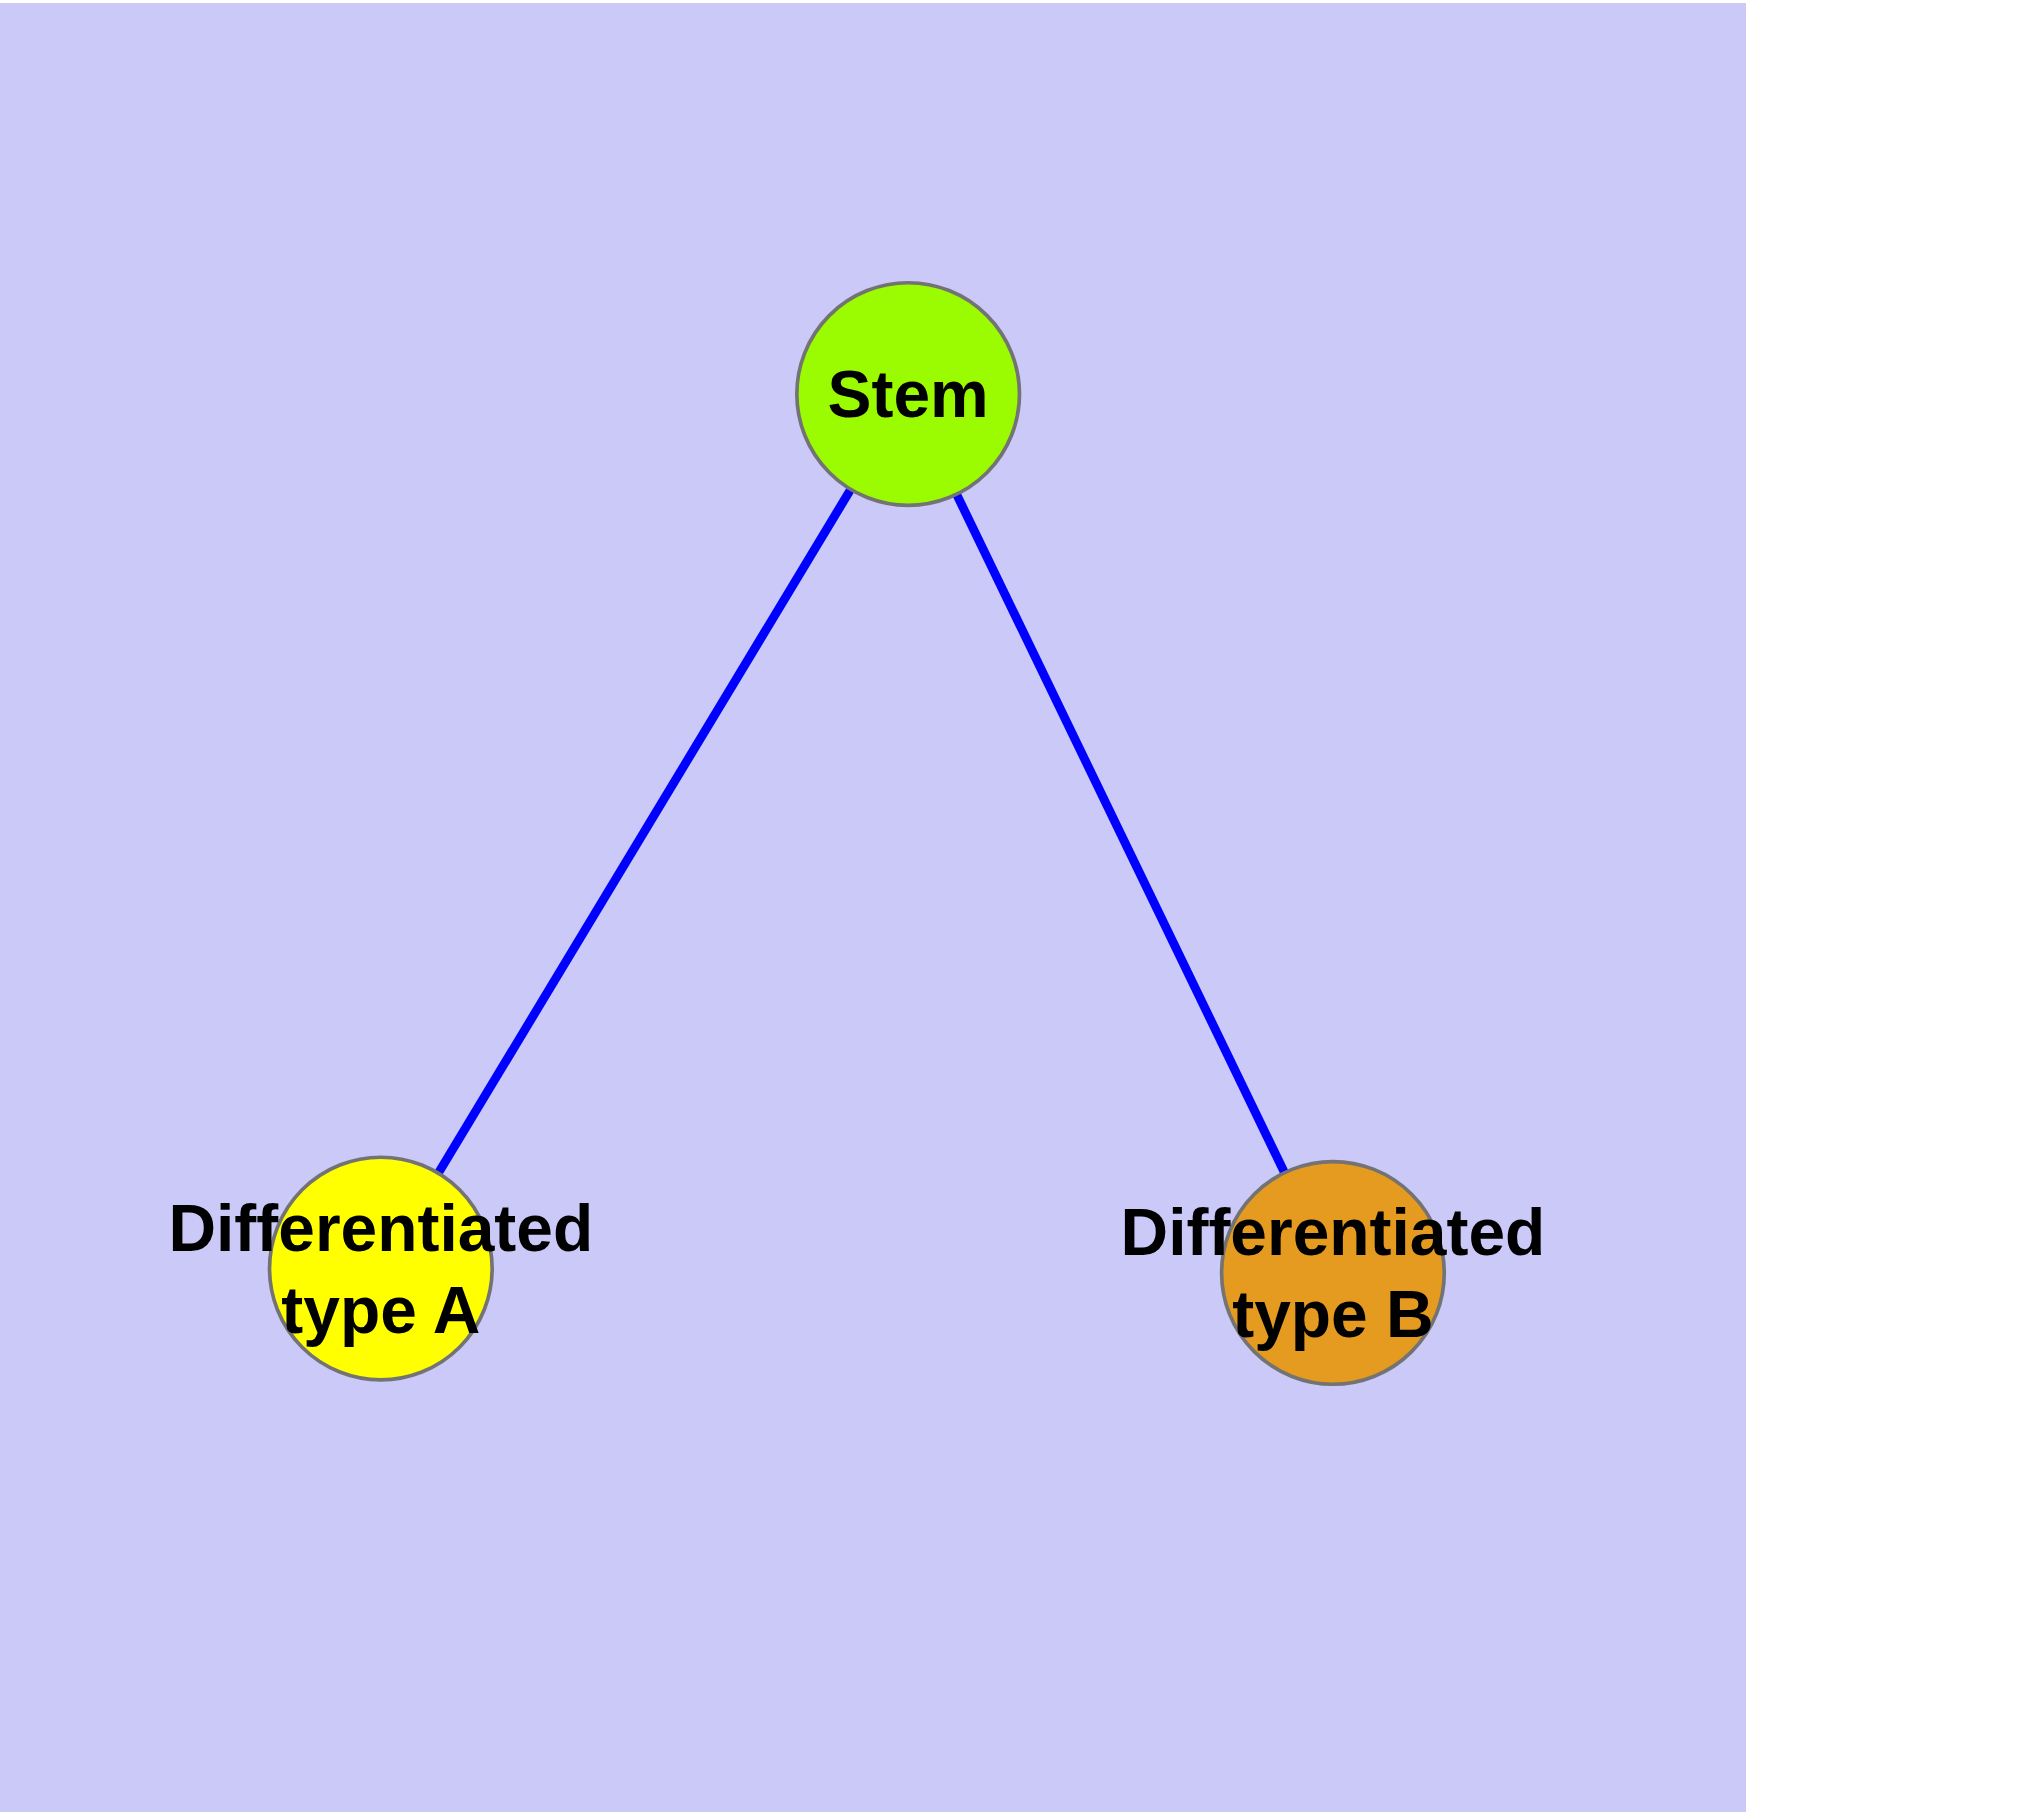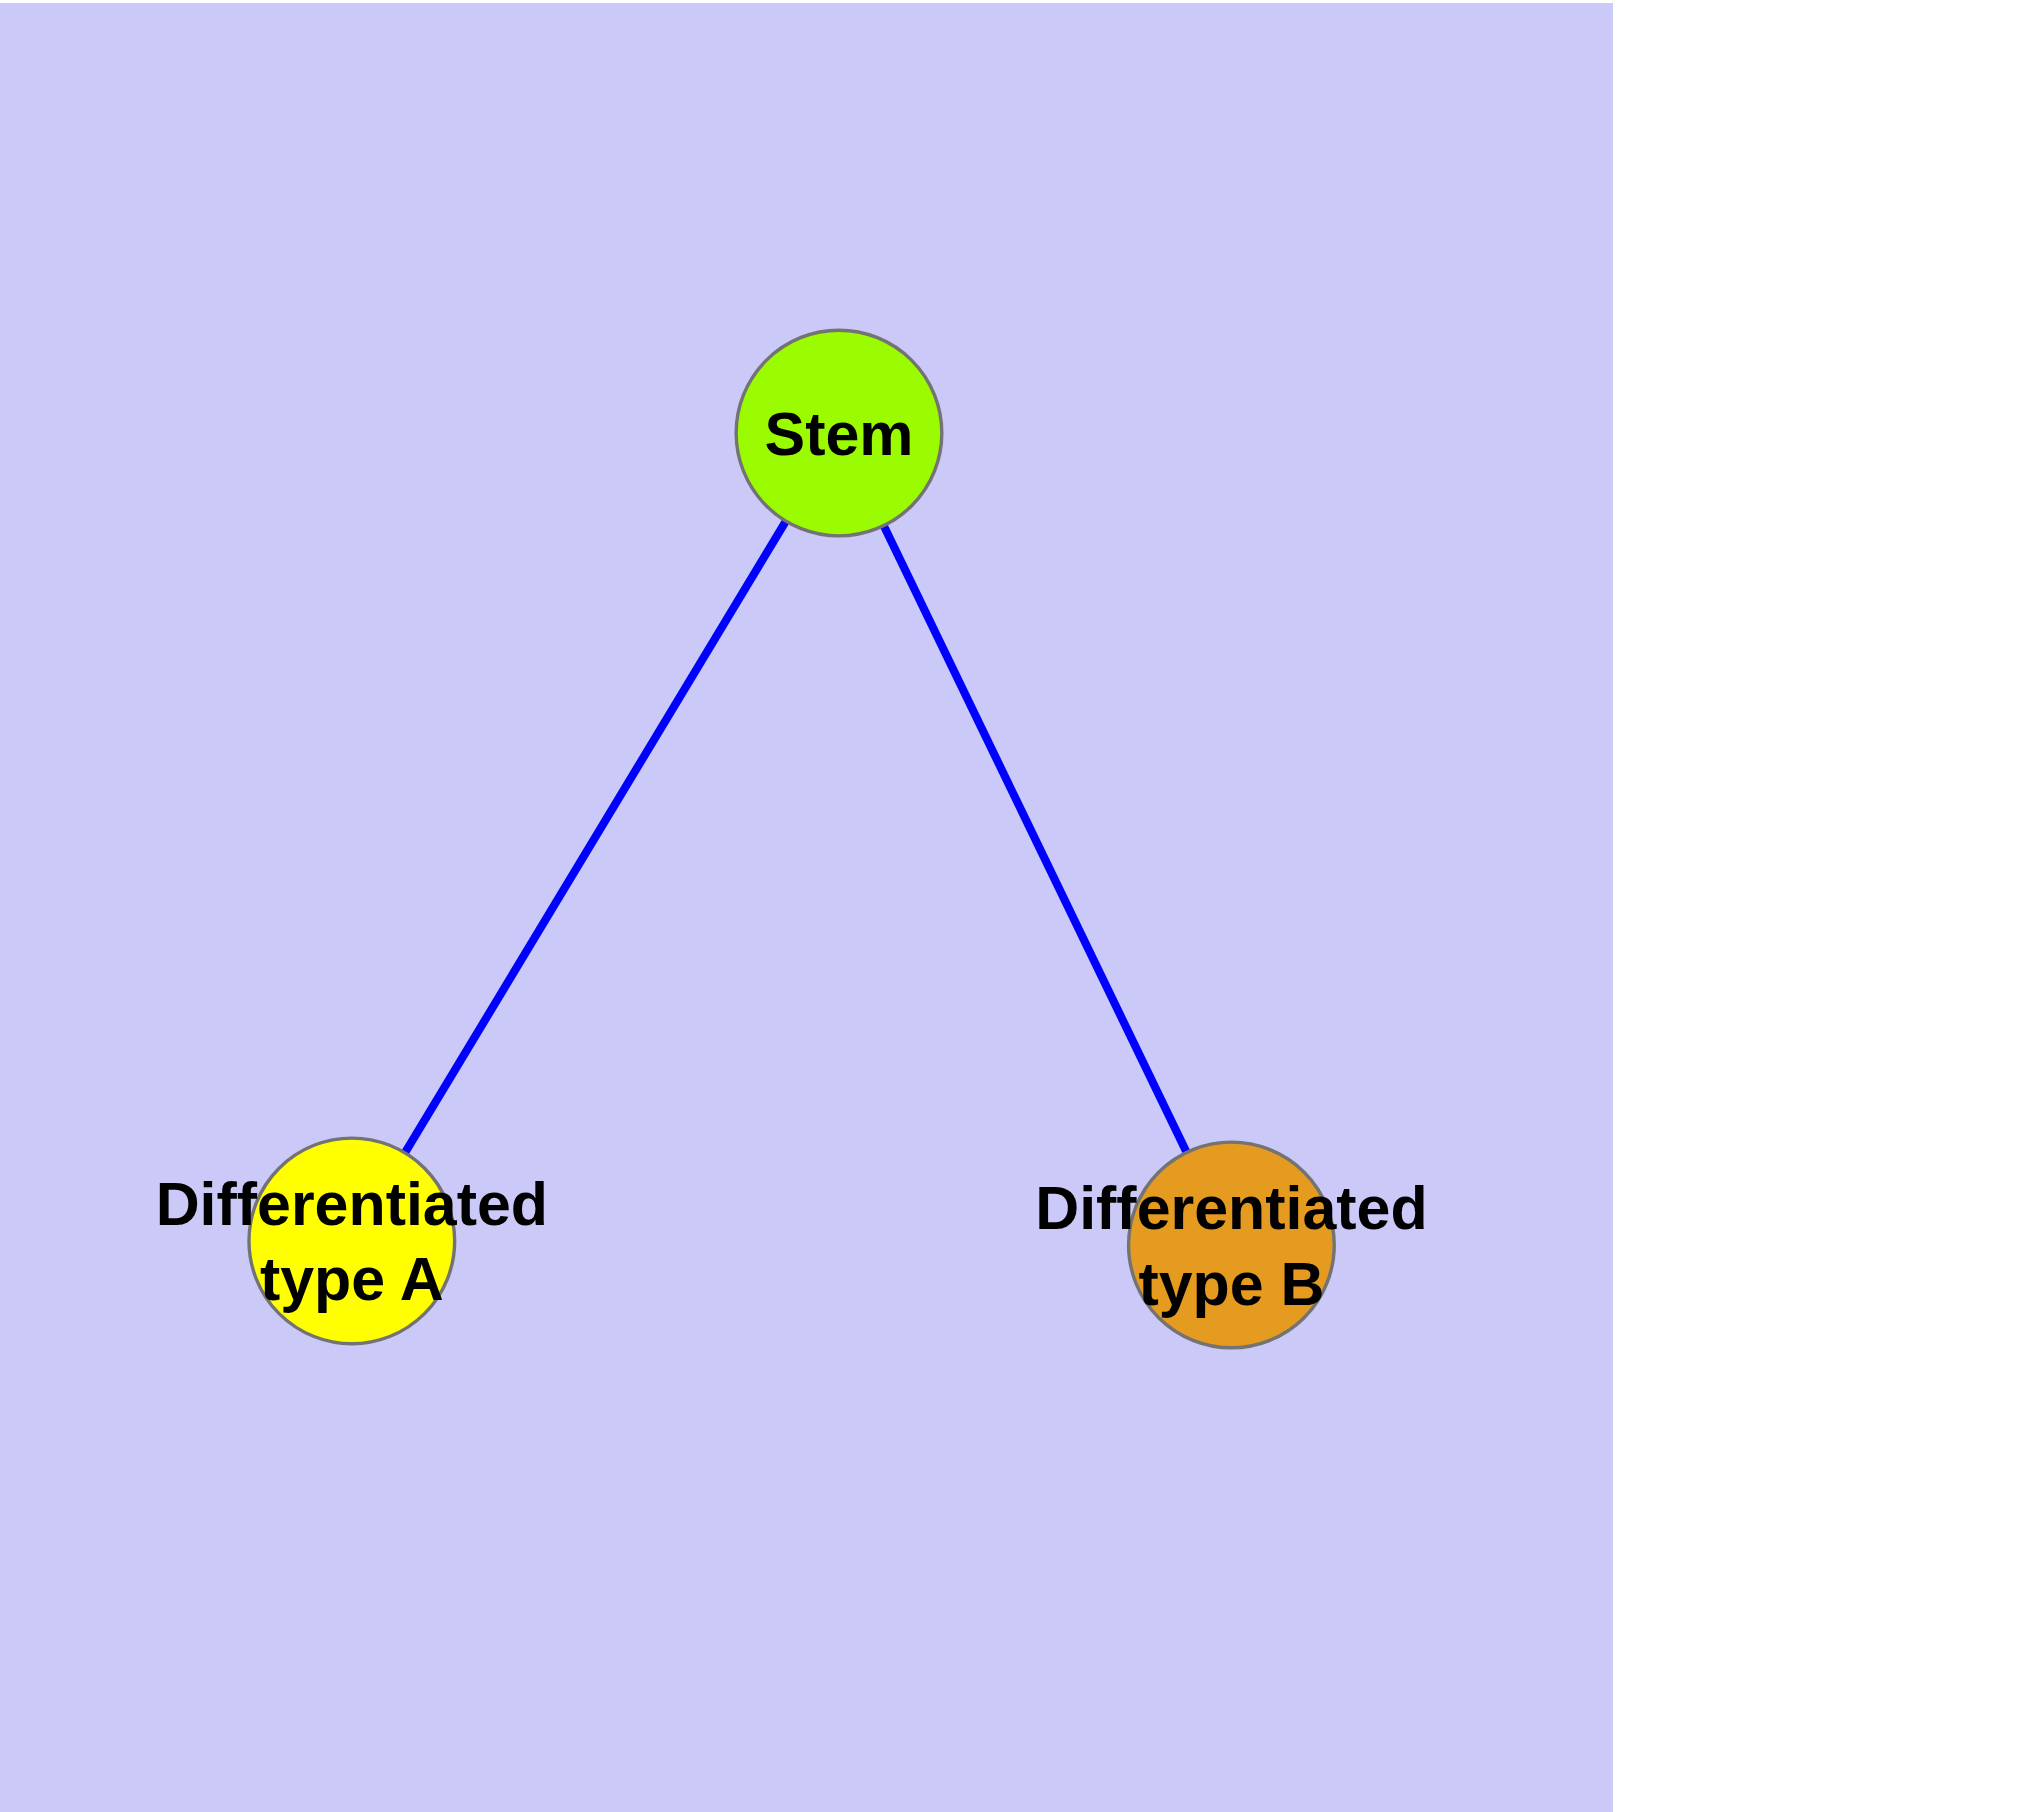"Stem" .canvas { width: 1613px -> 1746px }
